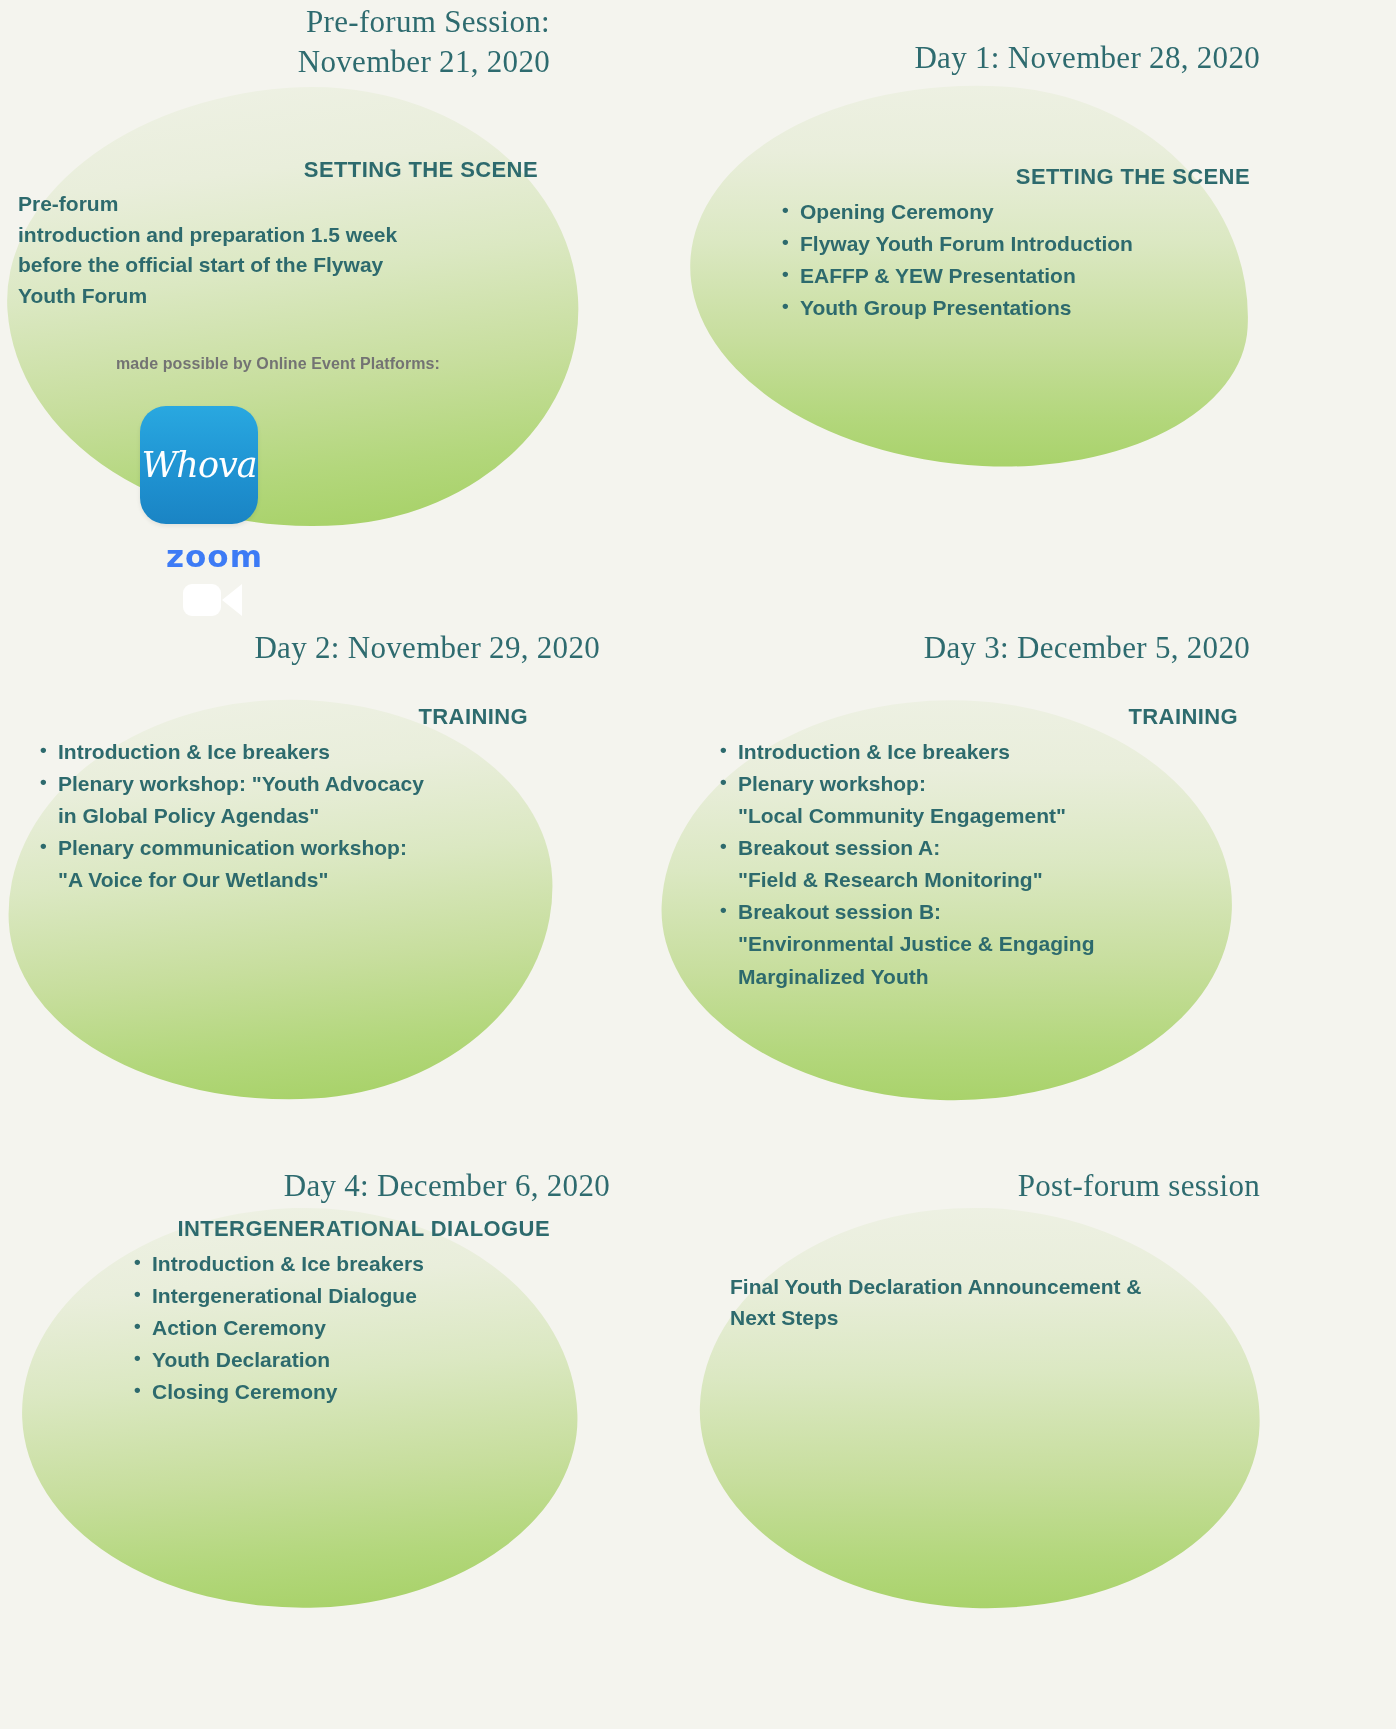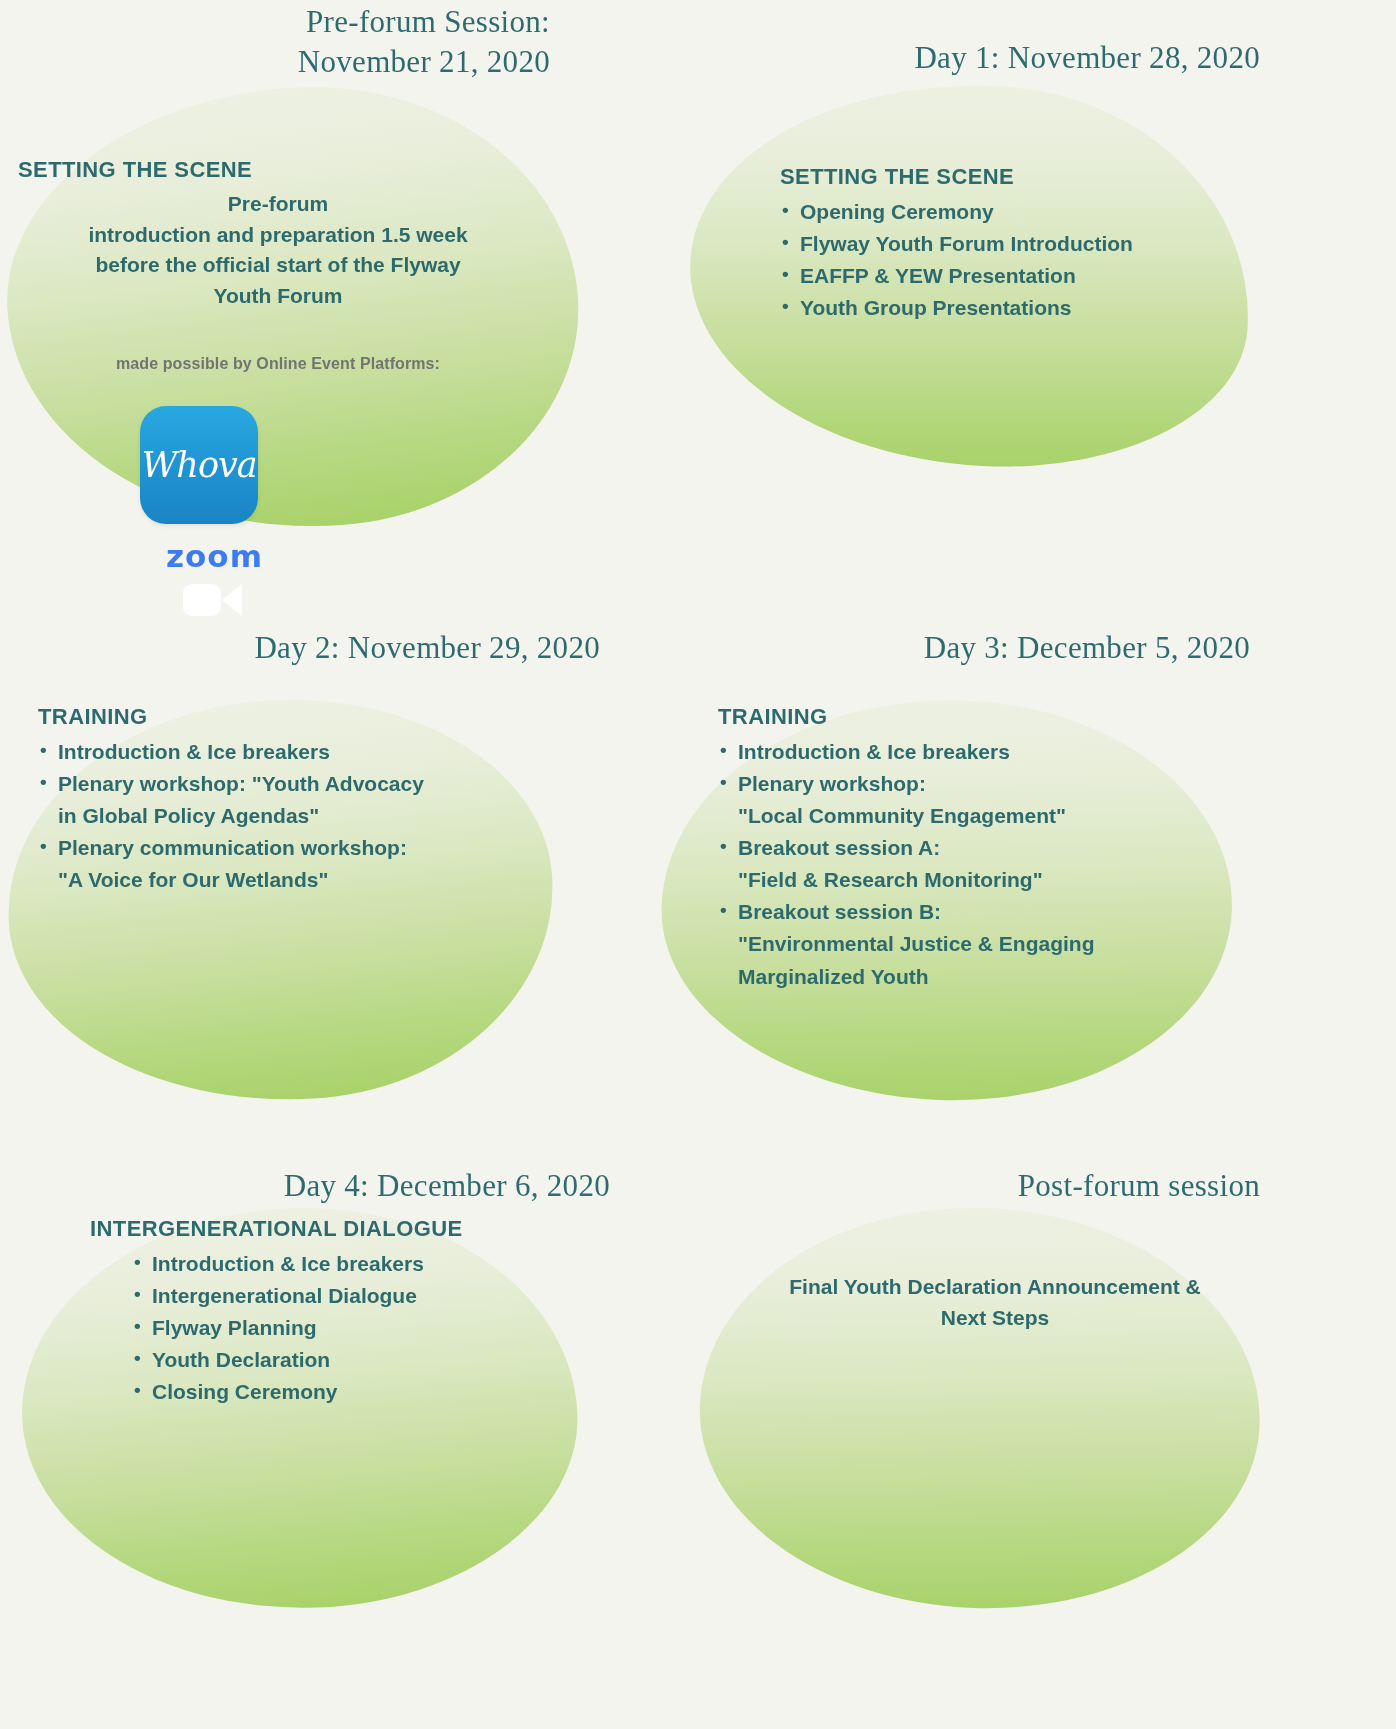"SETTING THE SCENE" .cat { text-align: left -> right }
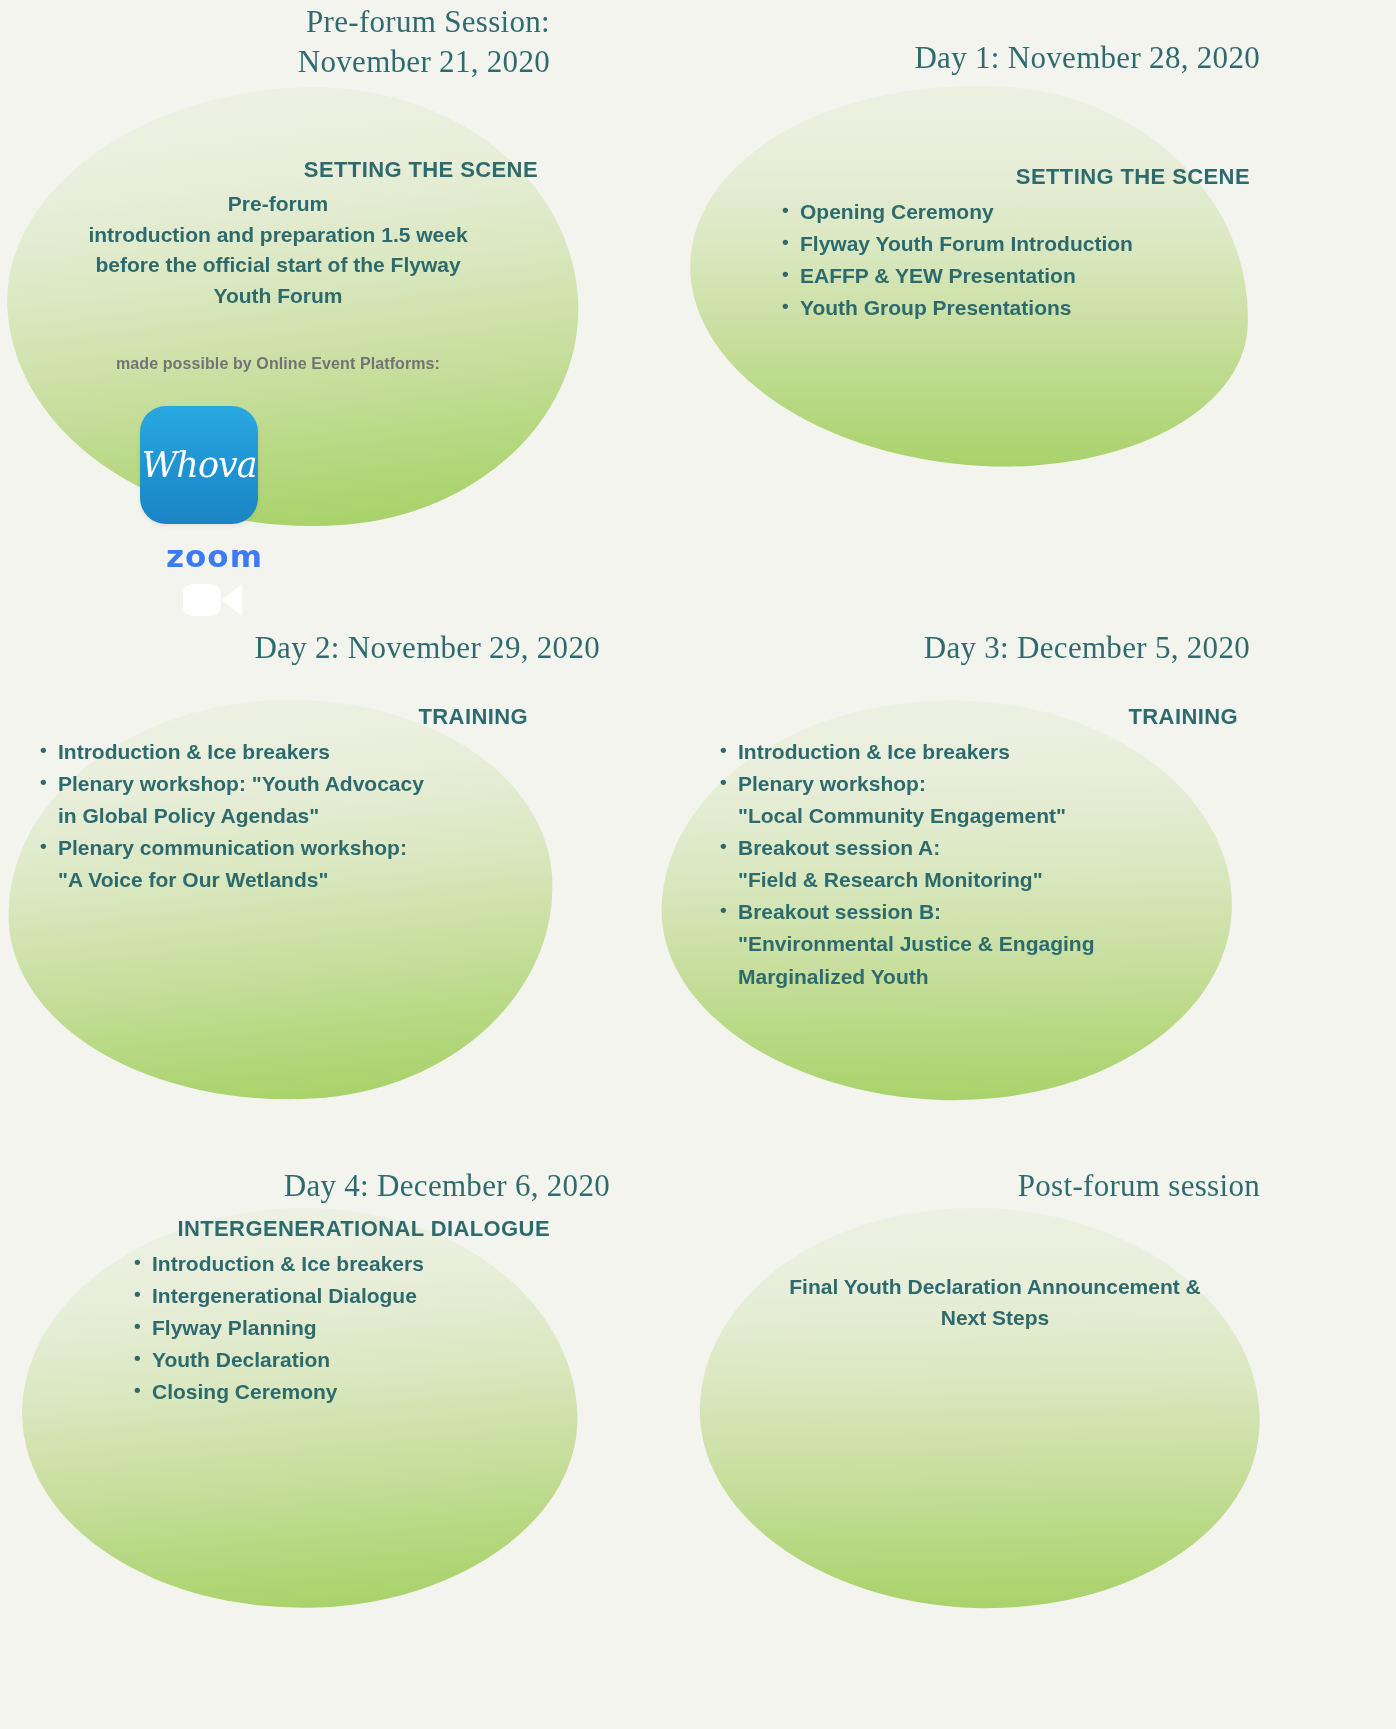"Pre-forum" .para { text-align: center -> left }
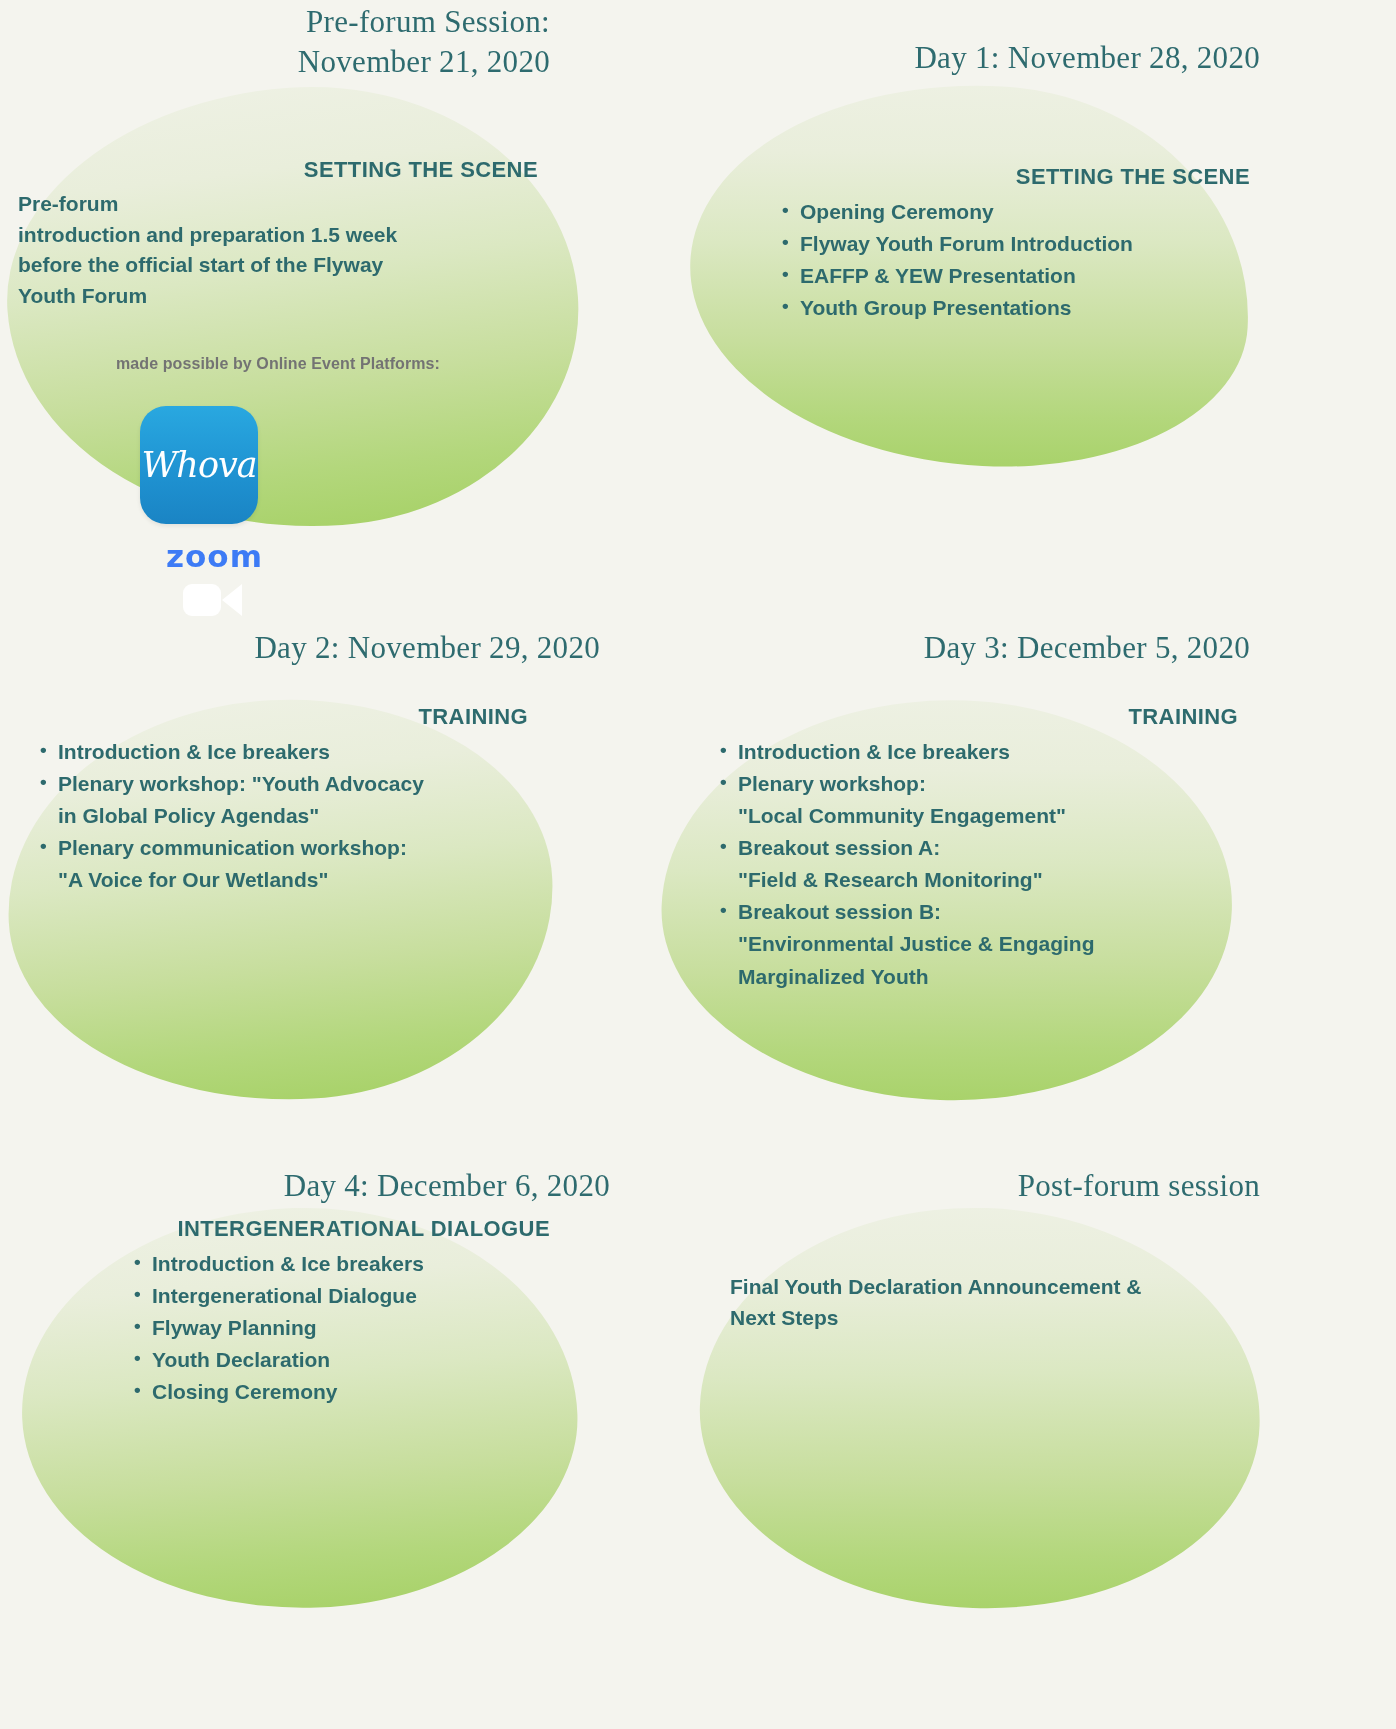"Flyway Planning" li { text: Flyway Planning -> Action Ceremony }
